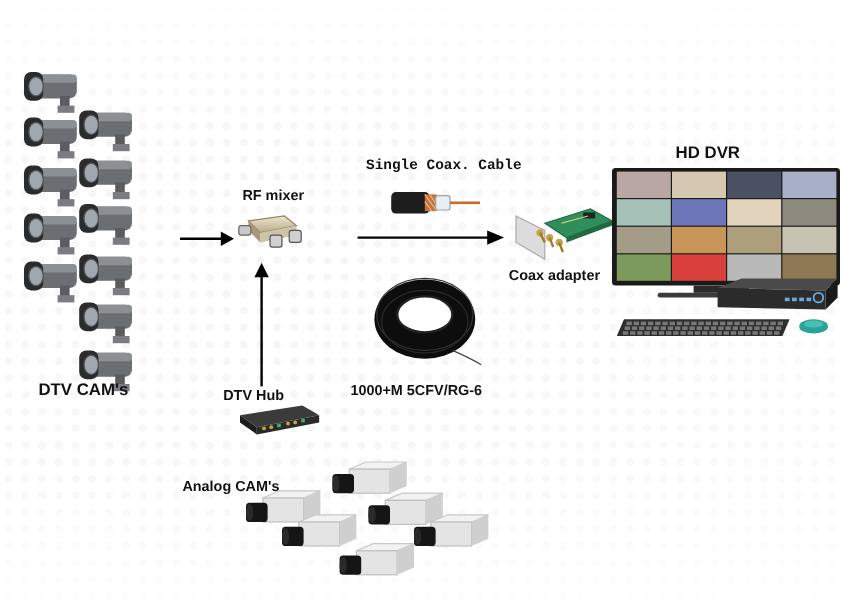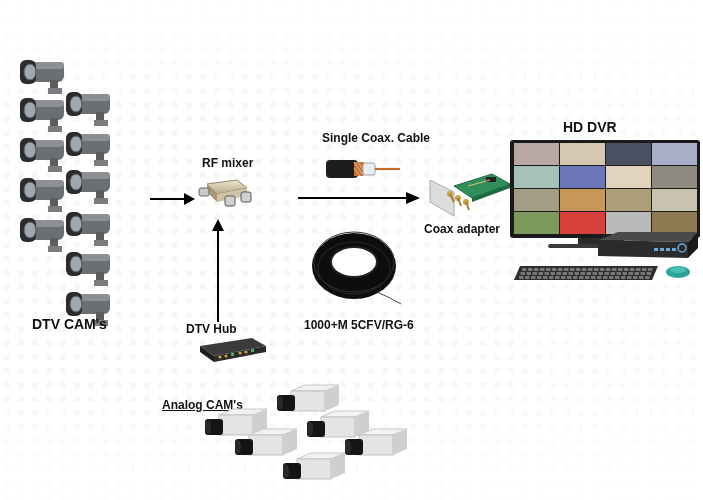"Single Coax. Cable" div.label { font-family: none -> Liberation Mono, monospace; left: 322px -> 305px }
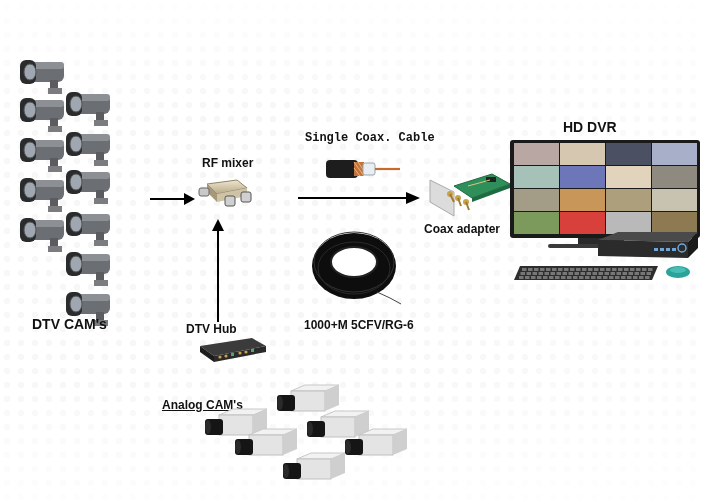"1000+M 5CFV/RG-6" div.label { left: 304px -> 292px }
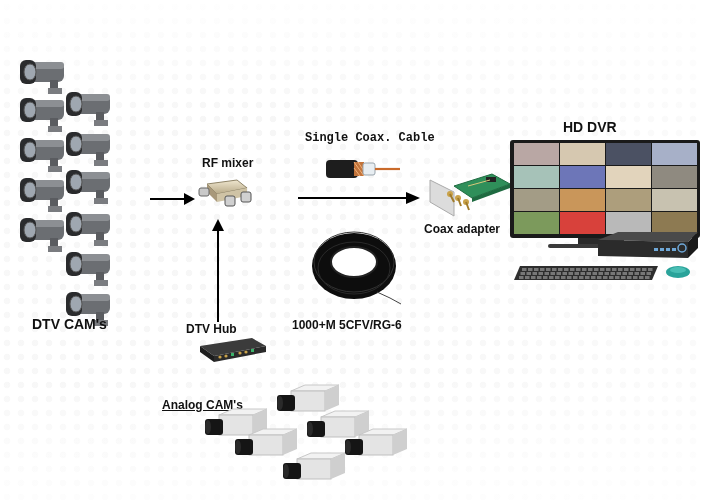"Analog CAM's" div.label { left: 162px -> 152px; text-decoration: underline -> none }
